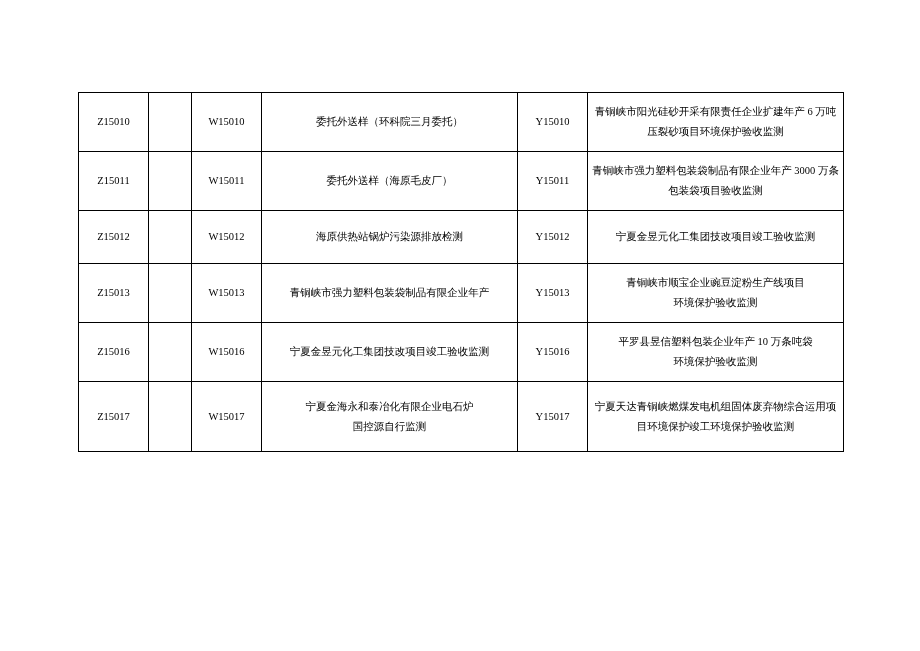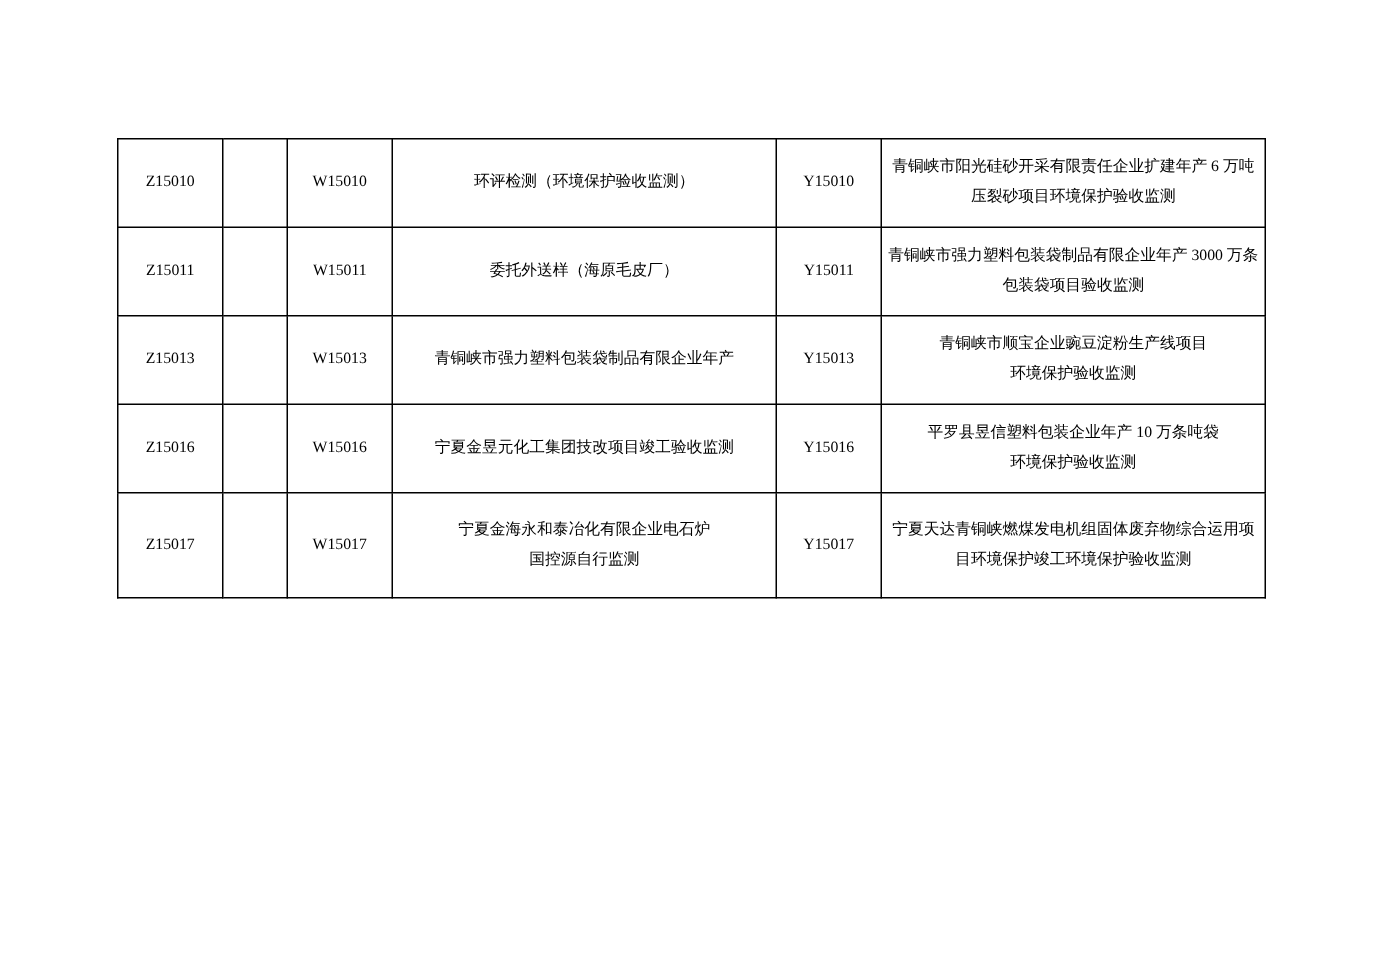"环评检测（环境保护验收监测）" td { text: 环评检测（环境保护验收监测 -> 委托外送样（环科院三月委托 }
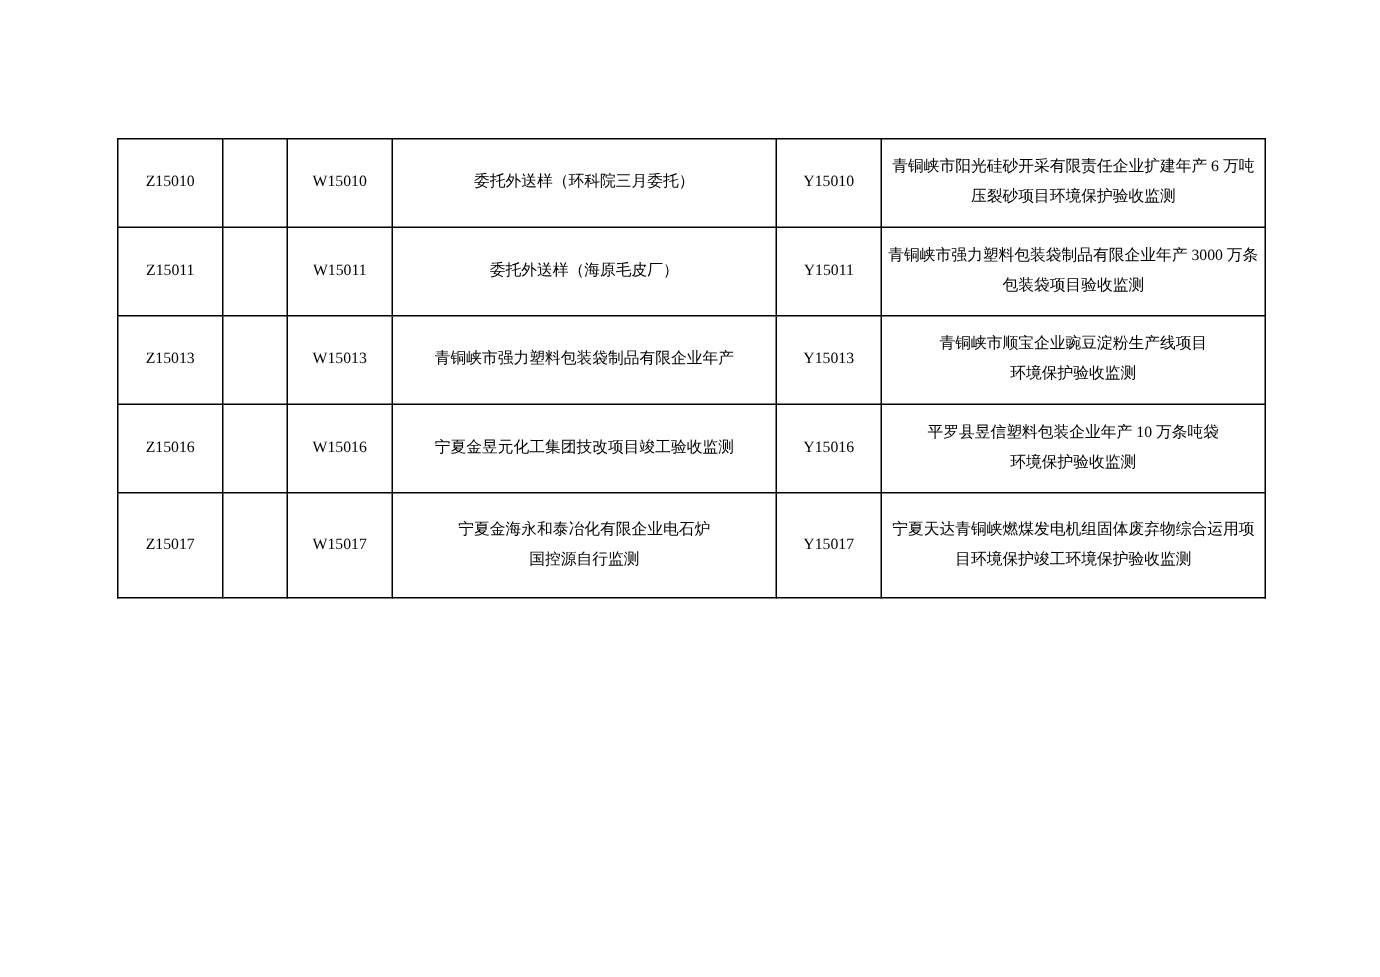"Z15012" tr.h-sm { html: none -> <tr> <td>Z15012</td> <td></td> <td>W15012</td> <td>海原供热站锅炉污染源排放检测</td> <td>Y15012</td> <td>宁夏金昱元化工集团技改项目竣工验收监测</td> </tr> }
